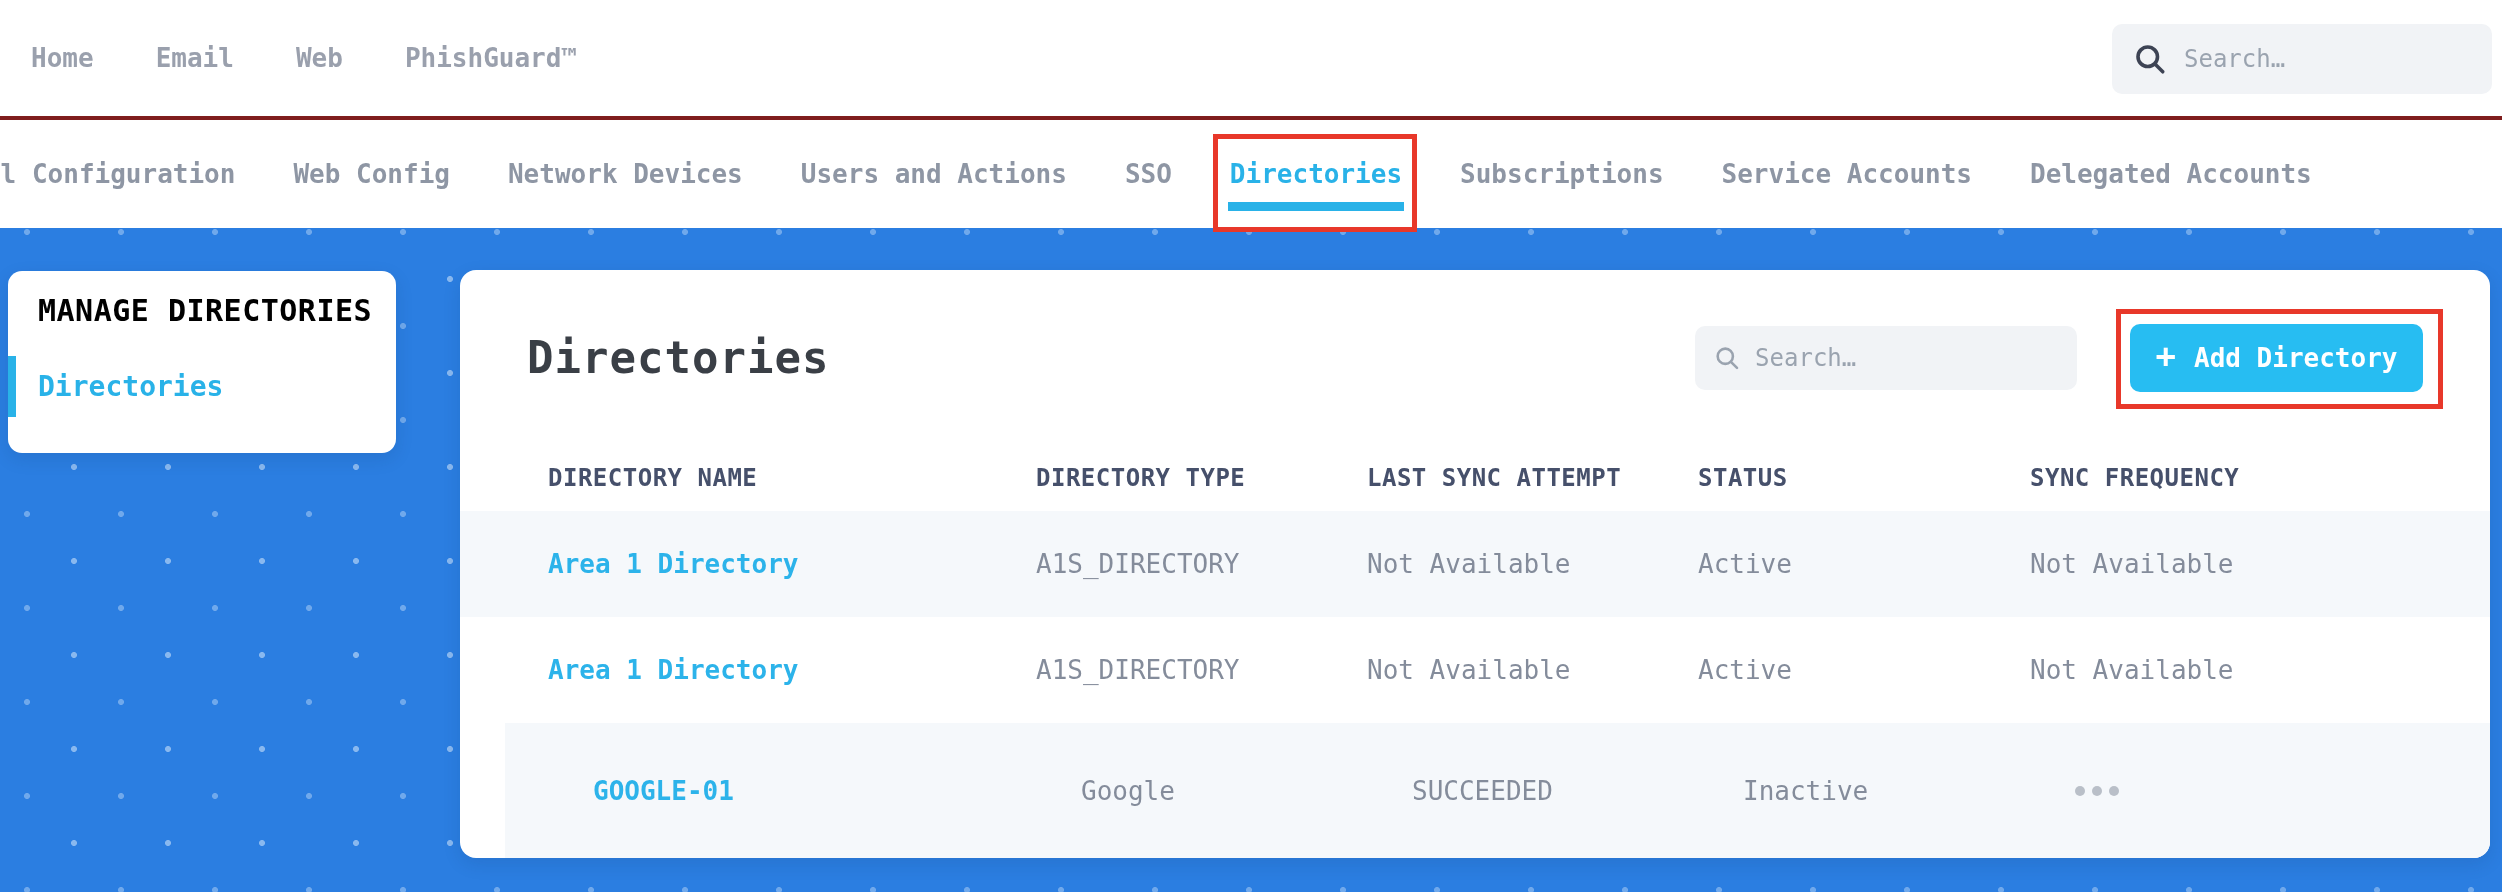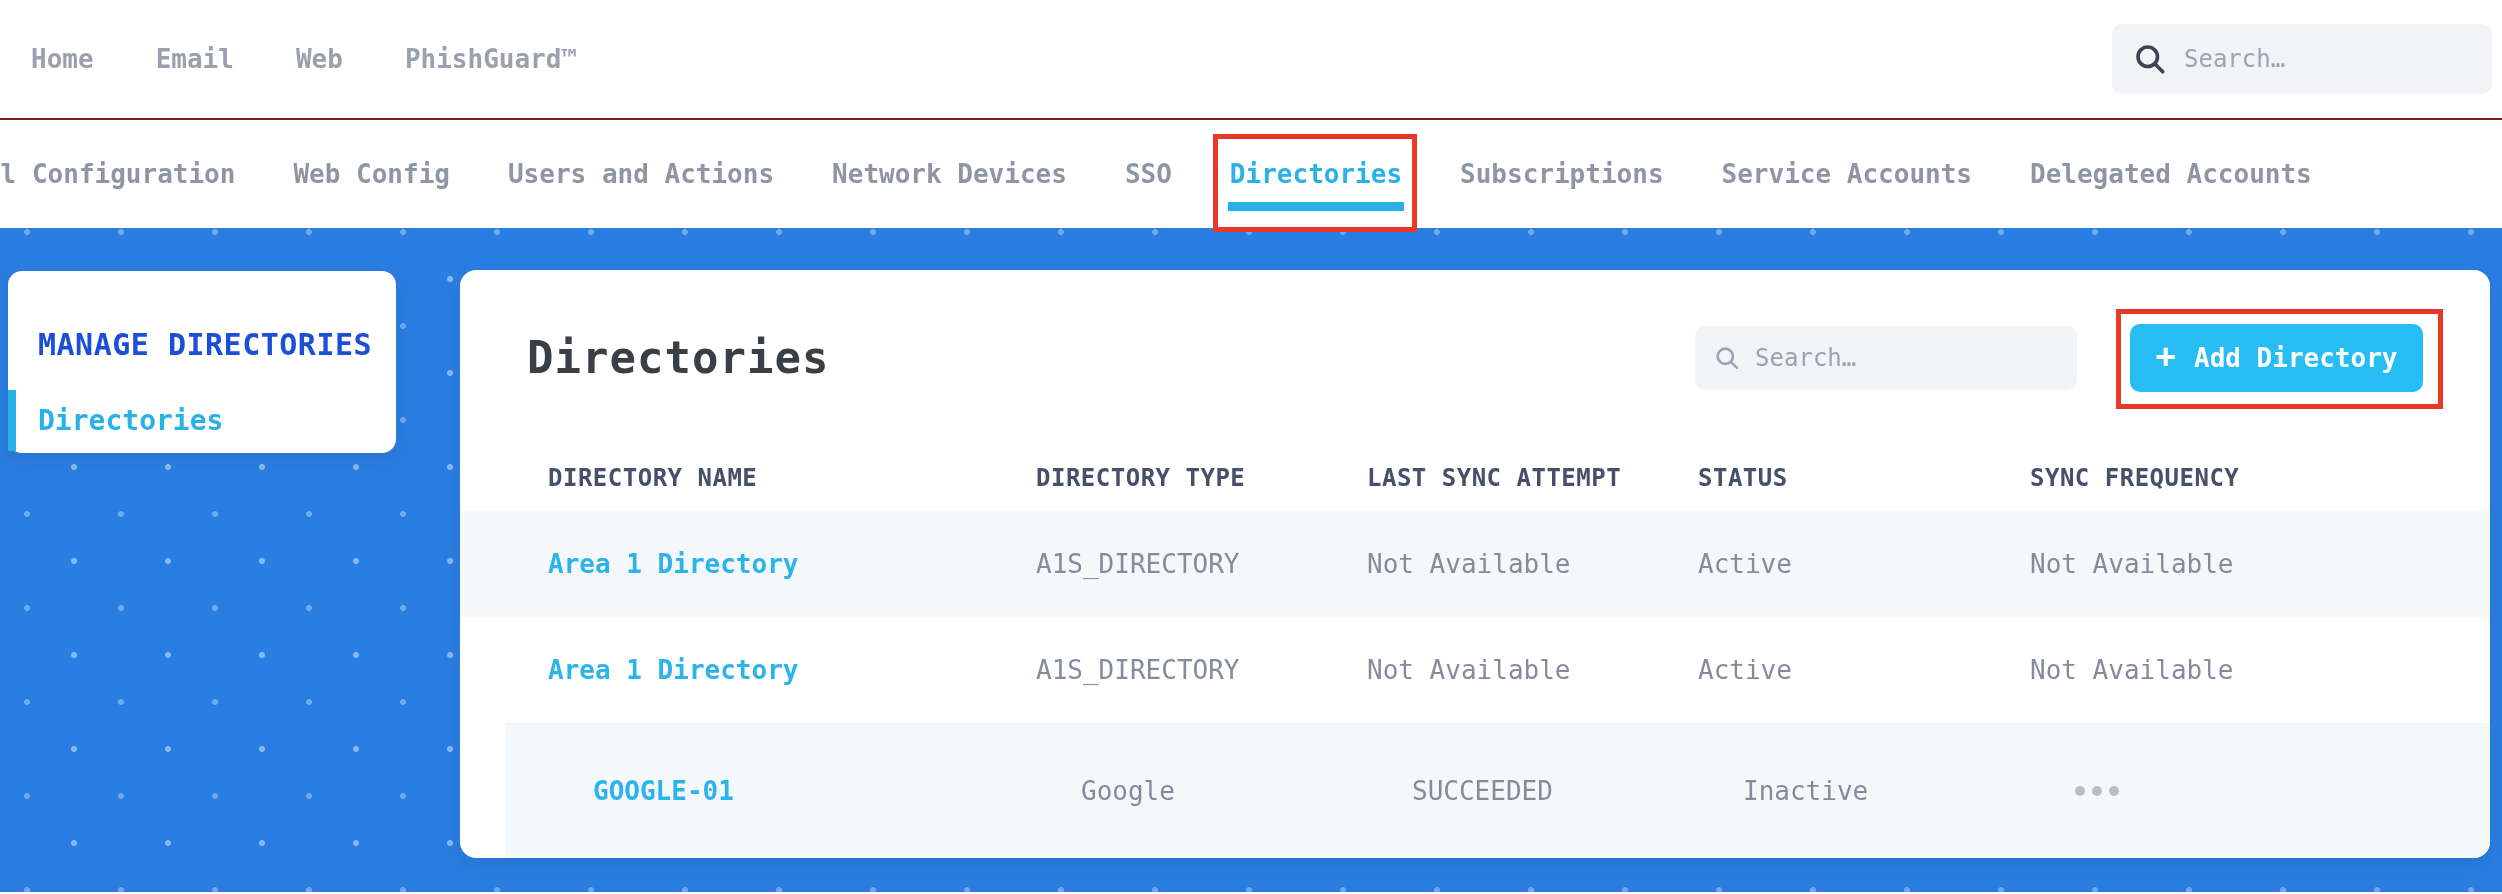"Home" .topbar { border-bottom: 2px solid #7f1d1d -> 4px solid #7f1d1d }
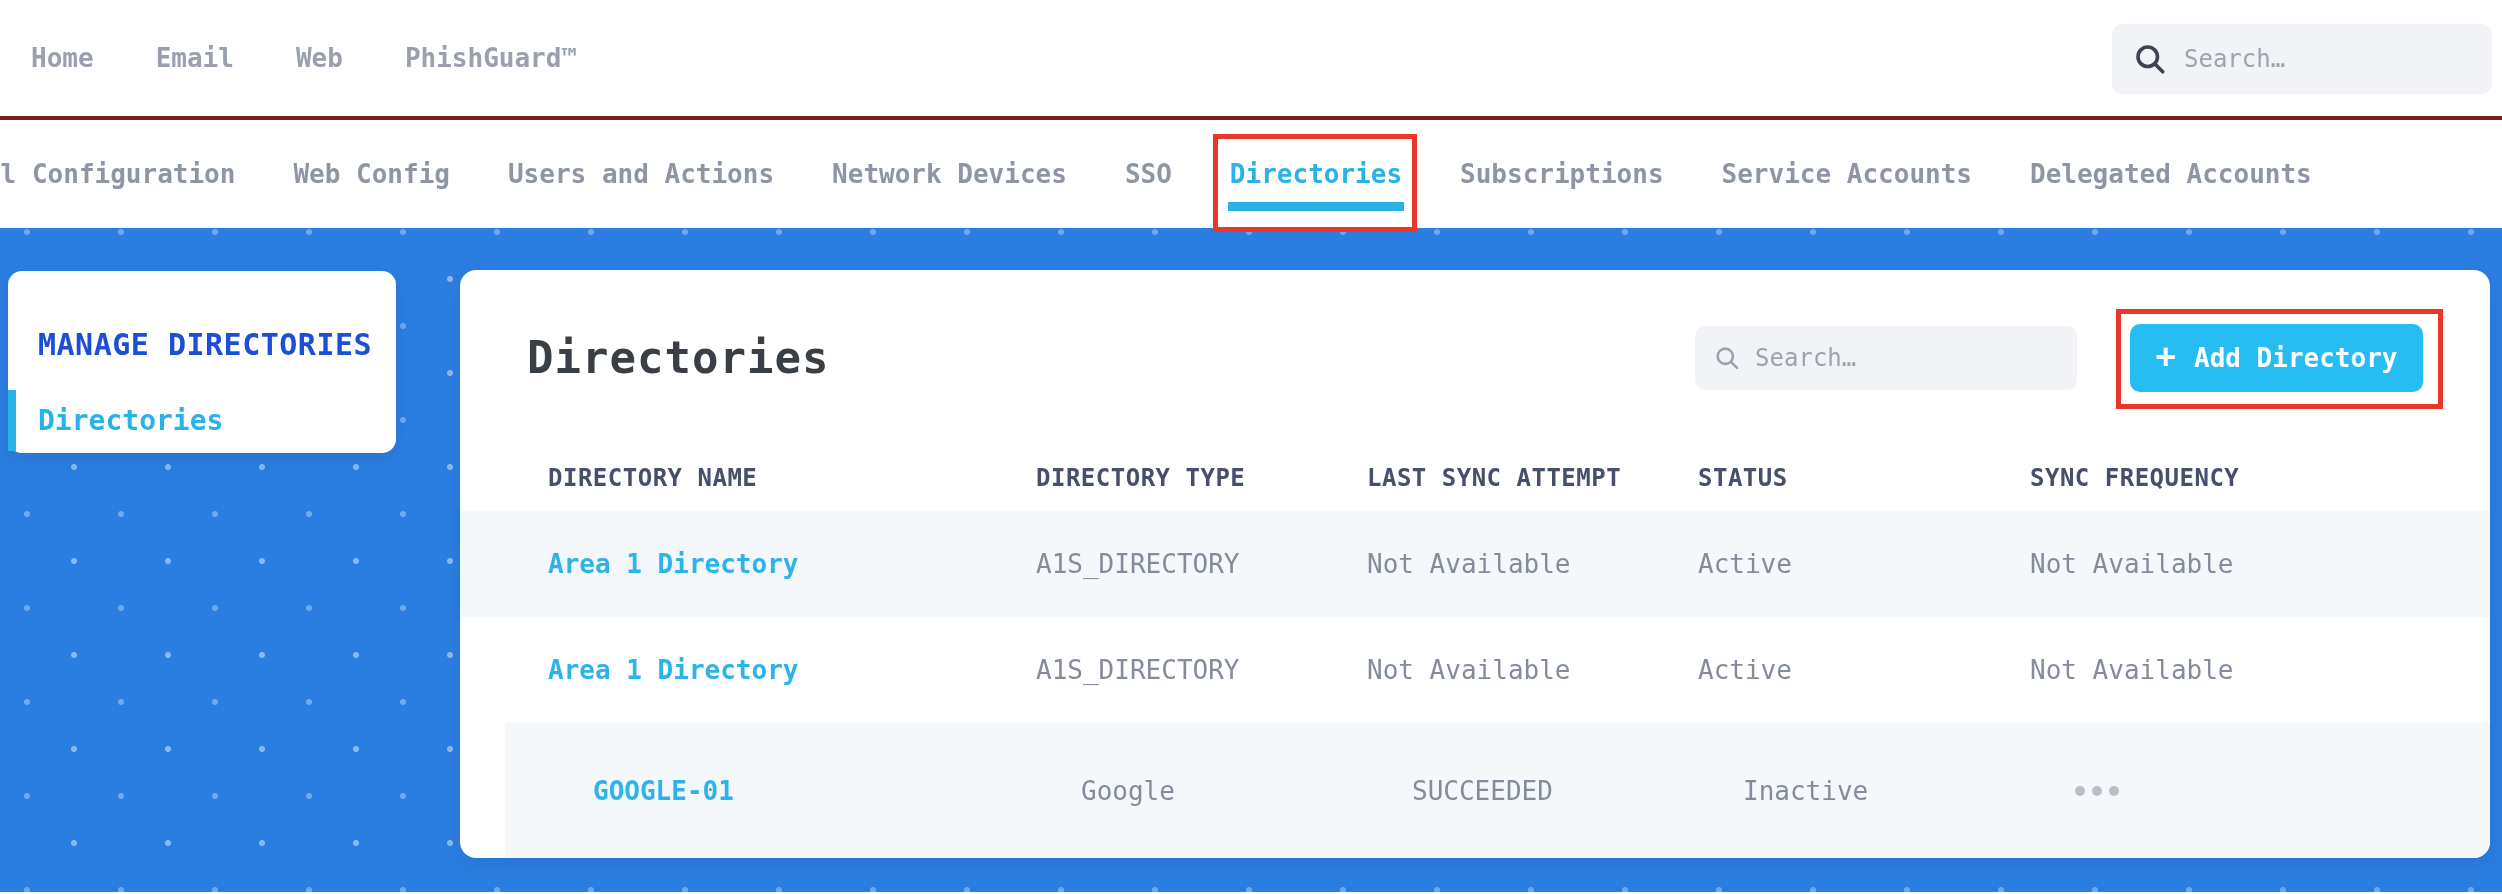"Users and Actions" span.subnav-item { order: before "Network Devices" -> after "Network Devices" }
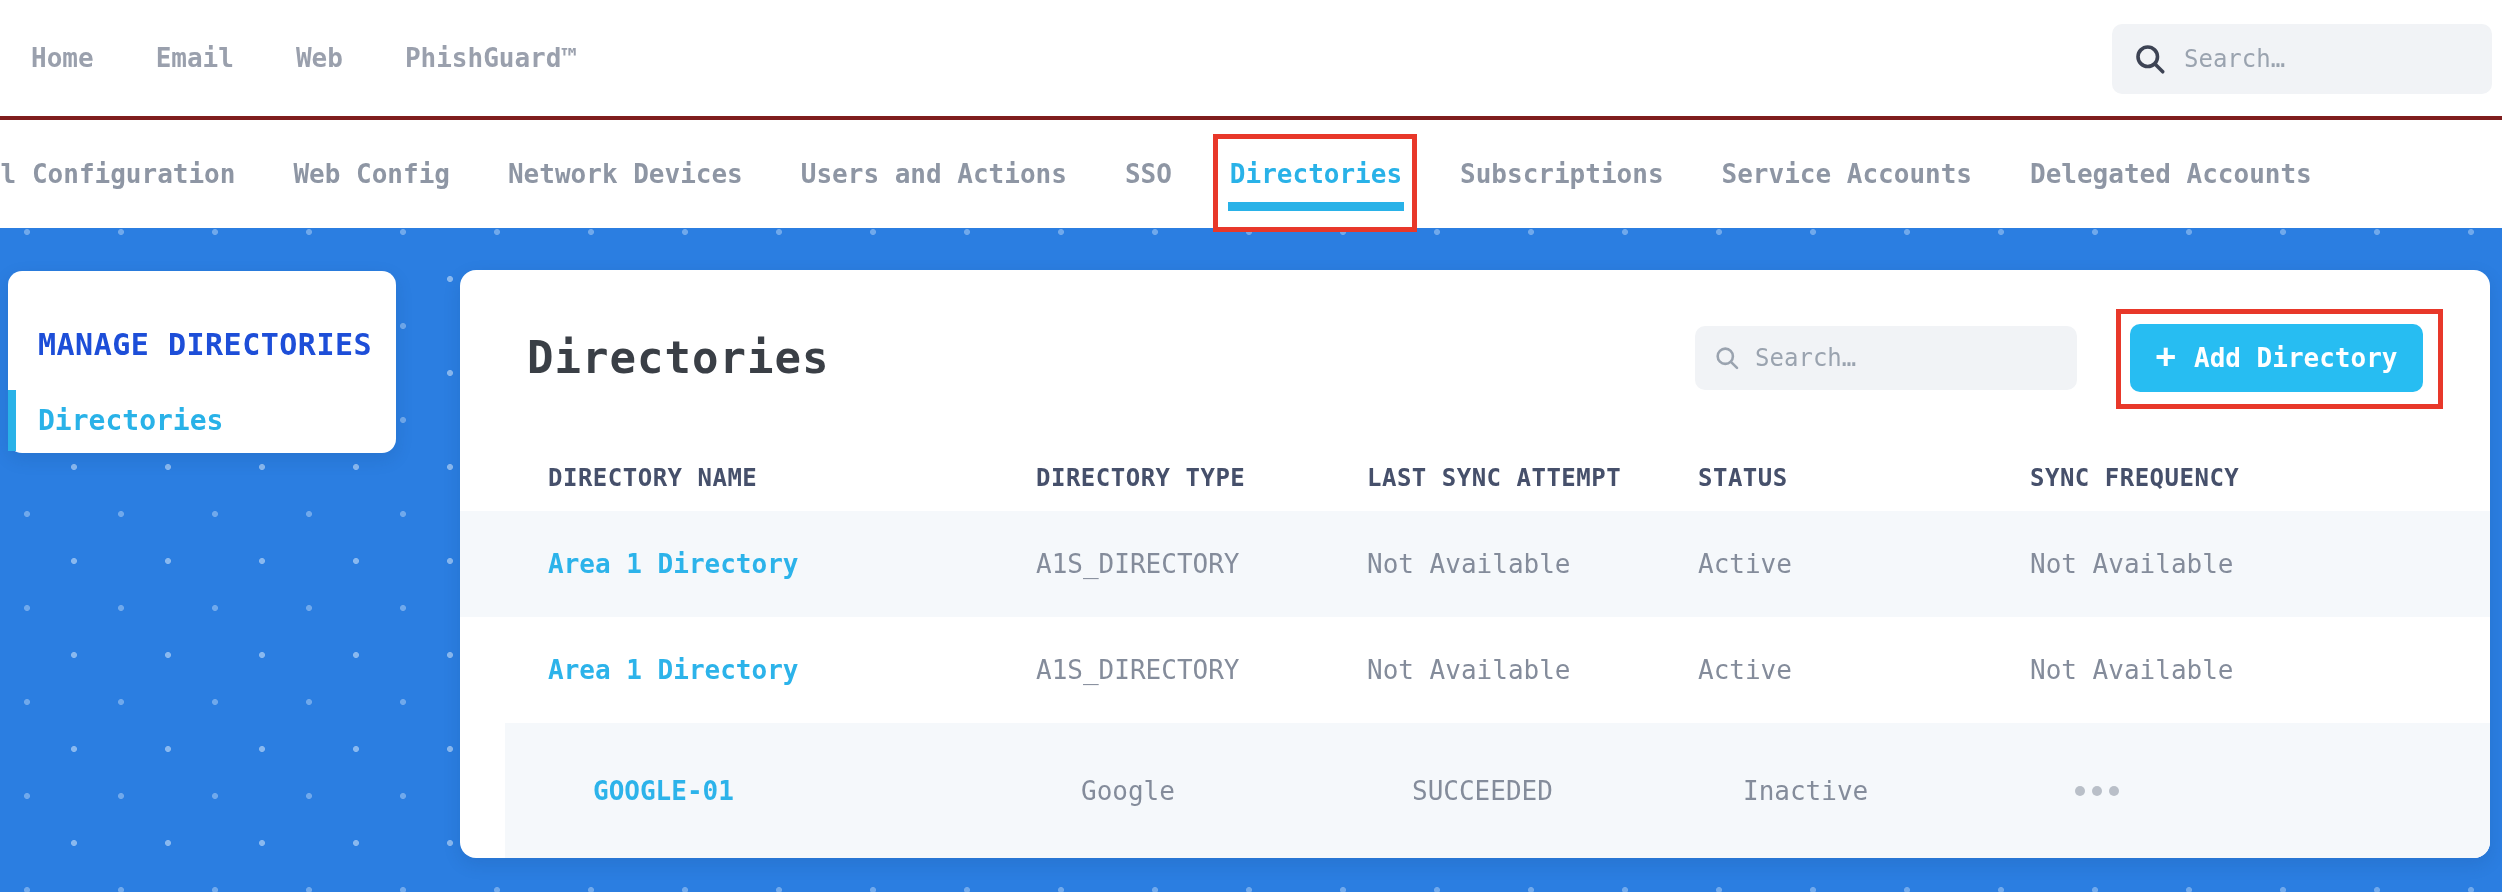"MANAGE DIRECTORIES" .side-card-title { color: #1d4ed8 -> #000000; padding: 56px 30px 0 30px -> 22px 30px 0 30px }
